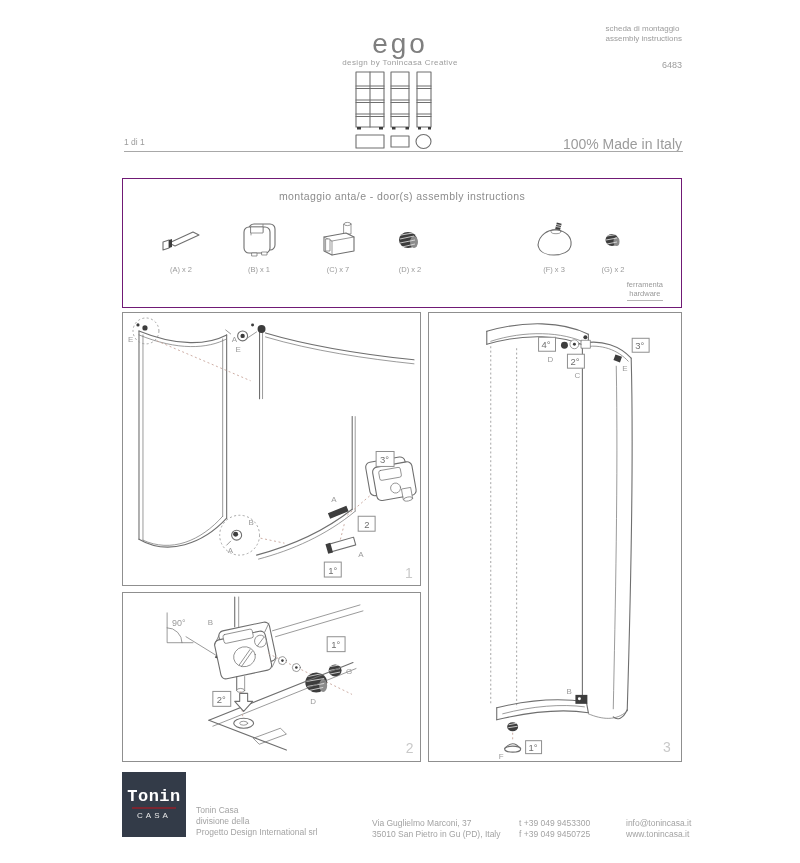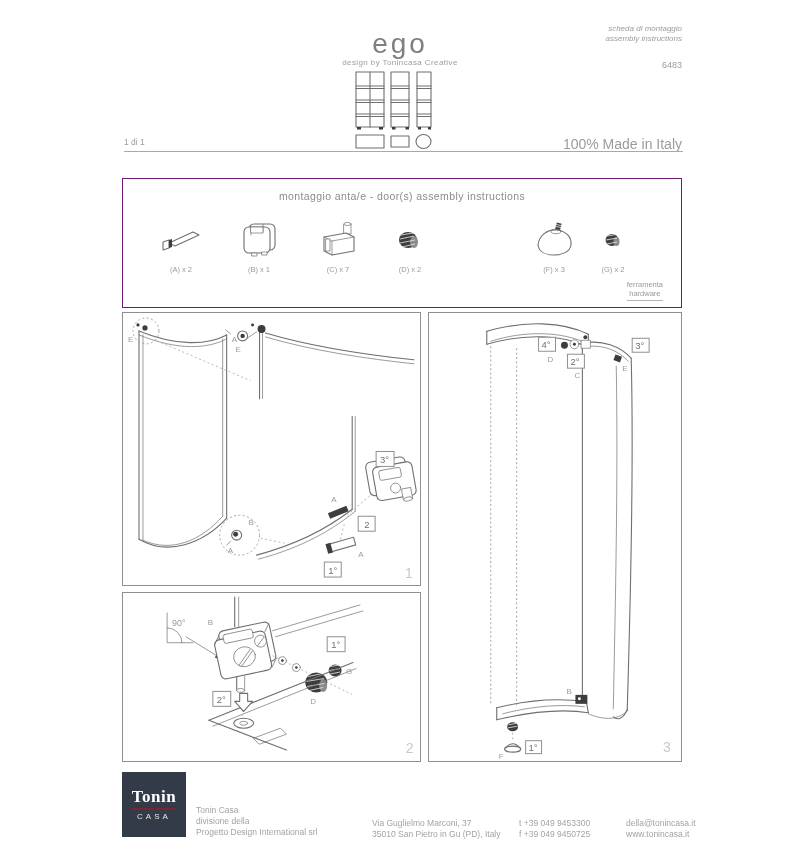"scheda di montaggio" .sheet-labels { font-style: italic -> none; text-align: right -> none }
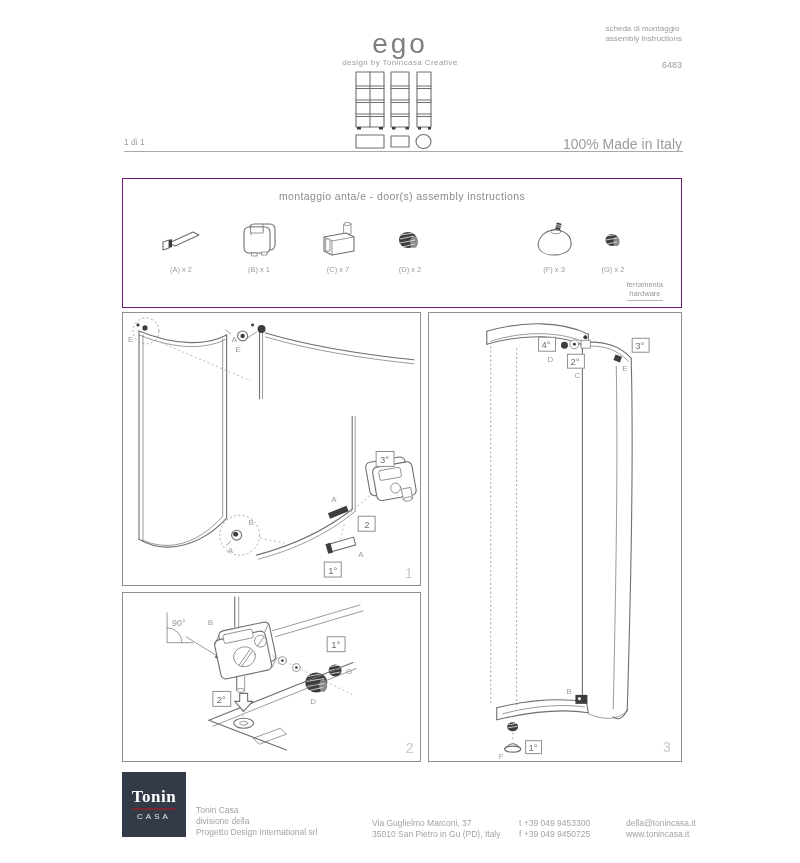"Tonin" .logo-title { font-family: Liberation Serif, serif -> Liberation Mono, monospace }
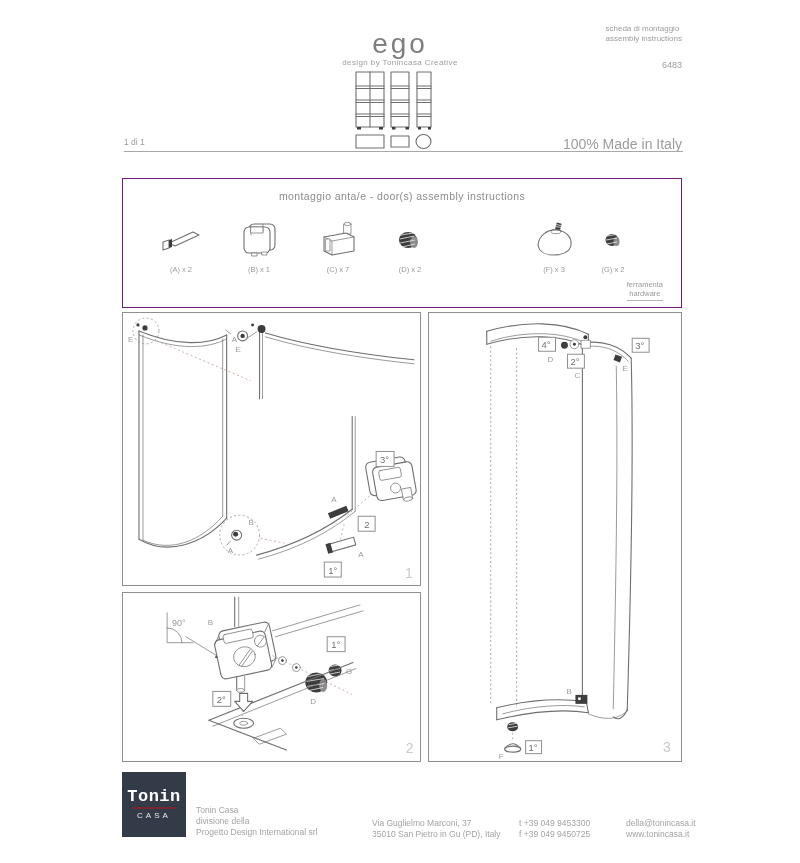"della@tonincasa.it" div { text: della@tonincasa.it -> info@tonincasa.it }
